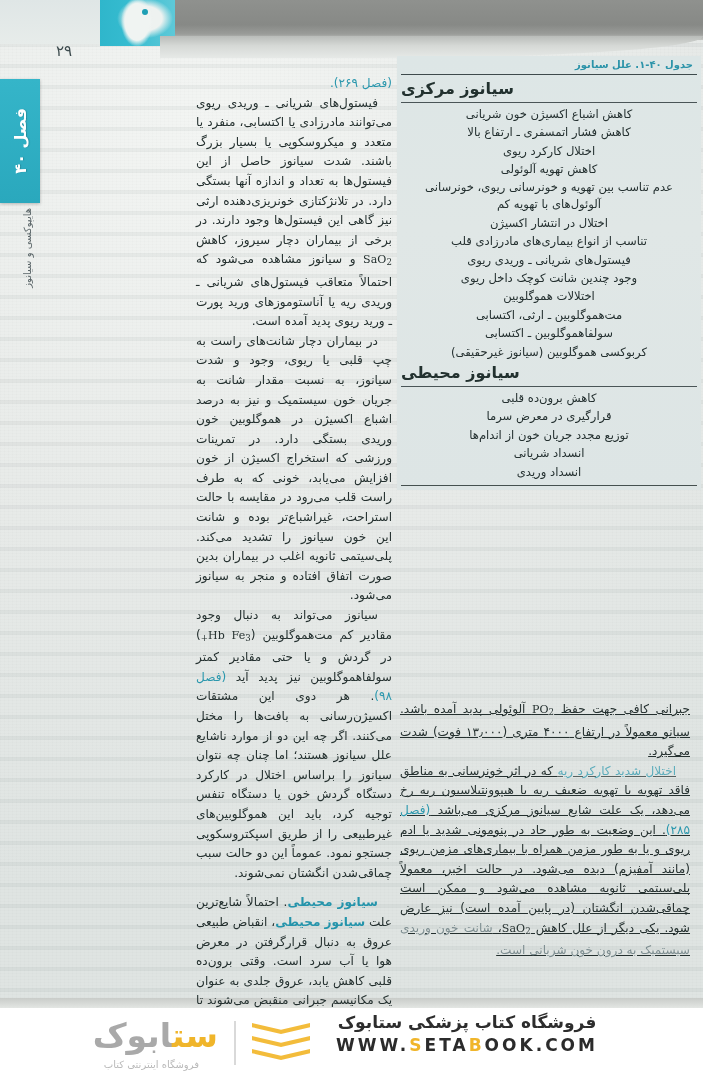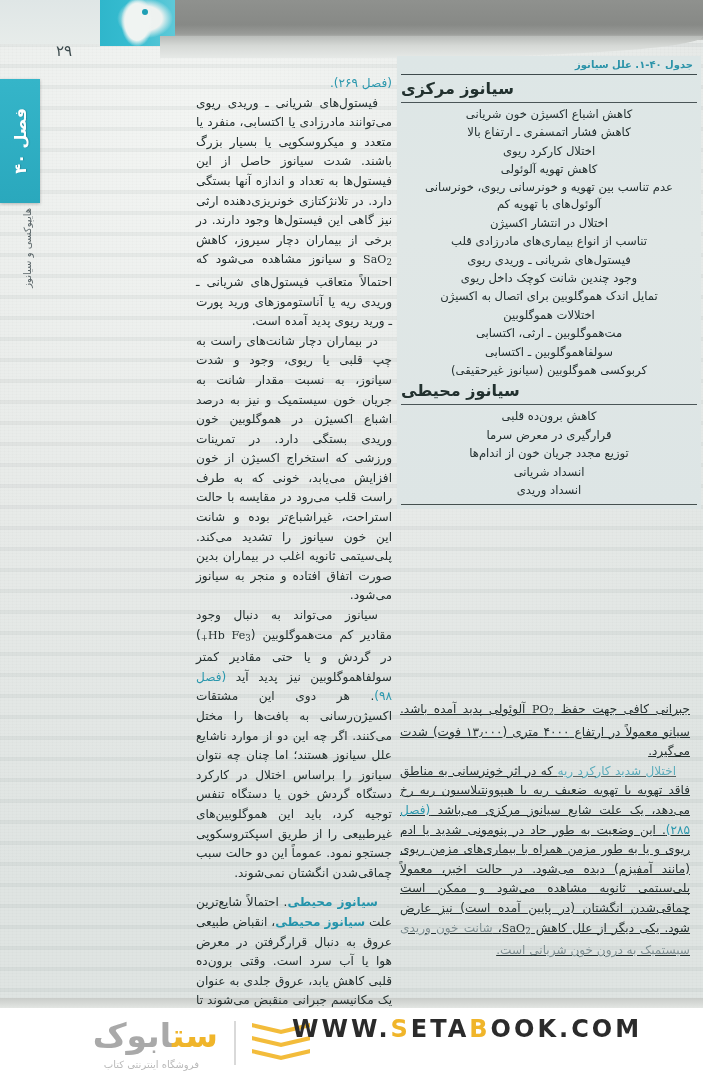"تمایل اندک هموگلوبین برای اتصال" div.tbl-row { html: <div>تمایل اندک هموگلوبین برای اتصال به اکسیژن</div> -> none }
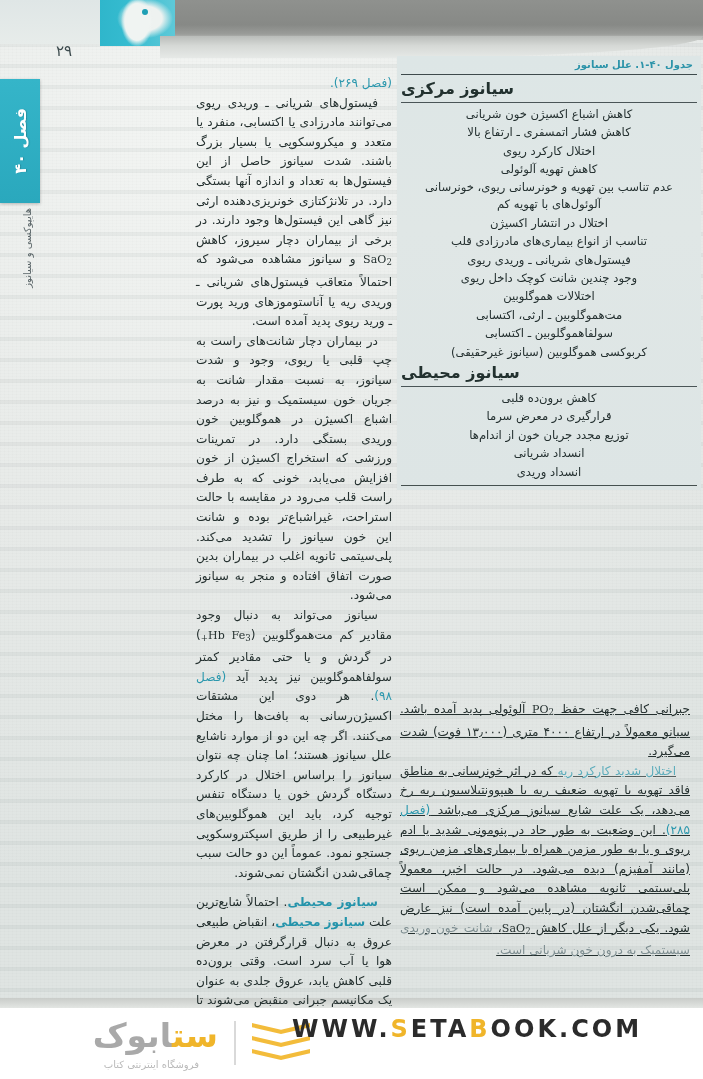"فروشگاه کتاب پزشکی ستابوک" div.foot-fa { html: none -> <div>فروشگاه کتاب پزشکی ستابوک</div> }
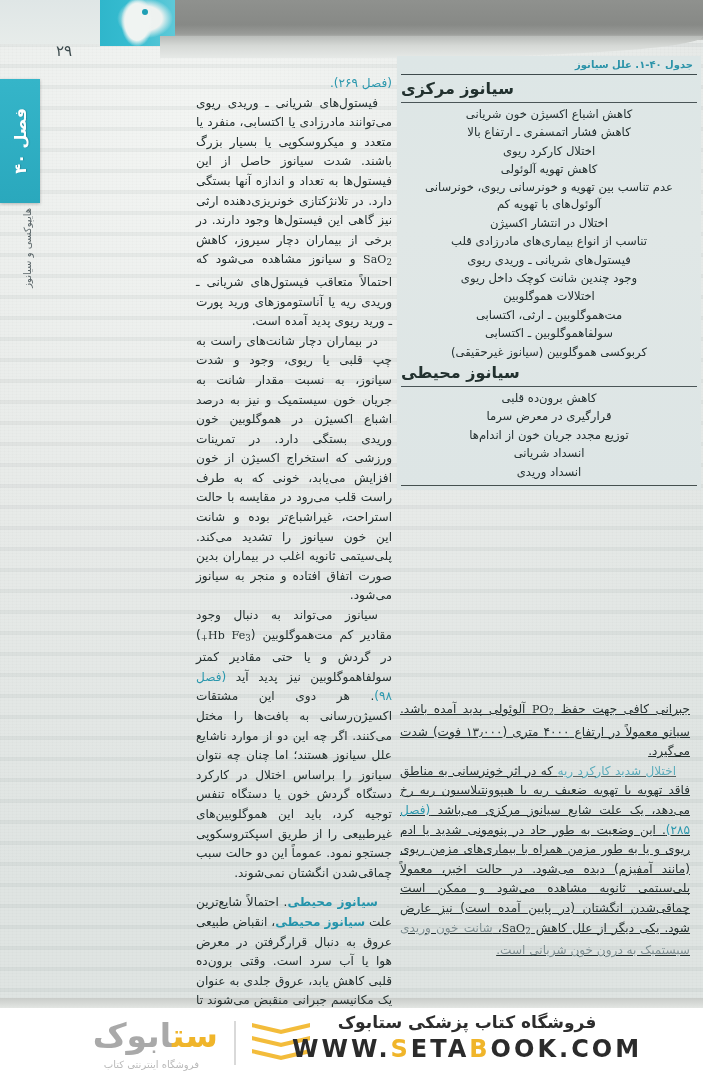"WWW.SETABOOK.COM" .foot-url { font-size: 24px -> 17px }
